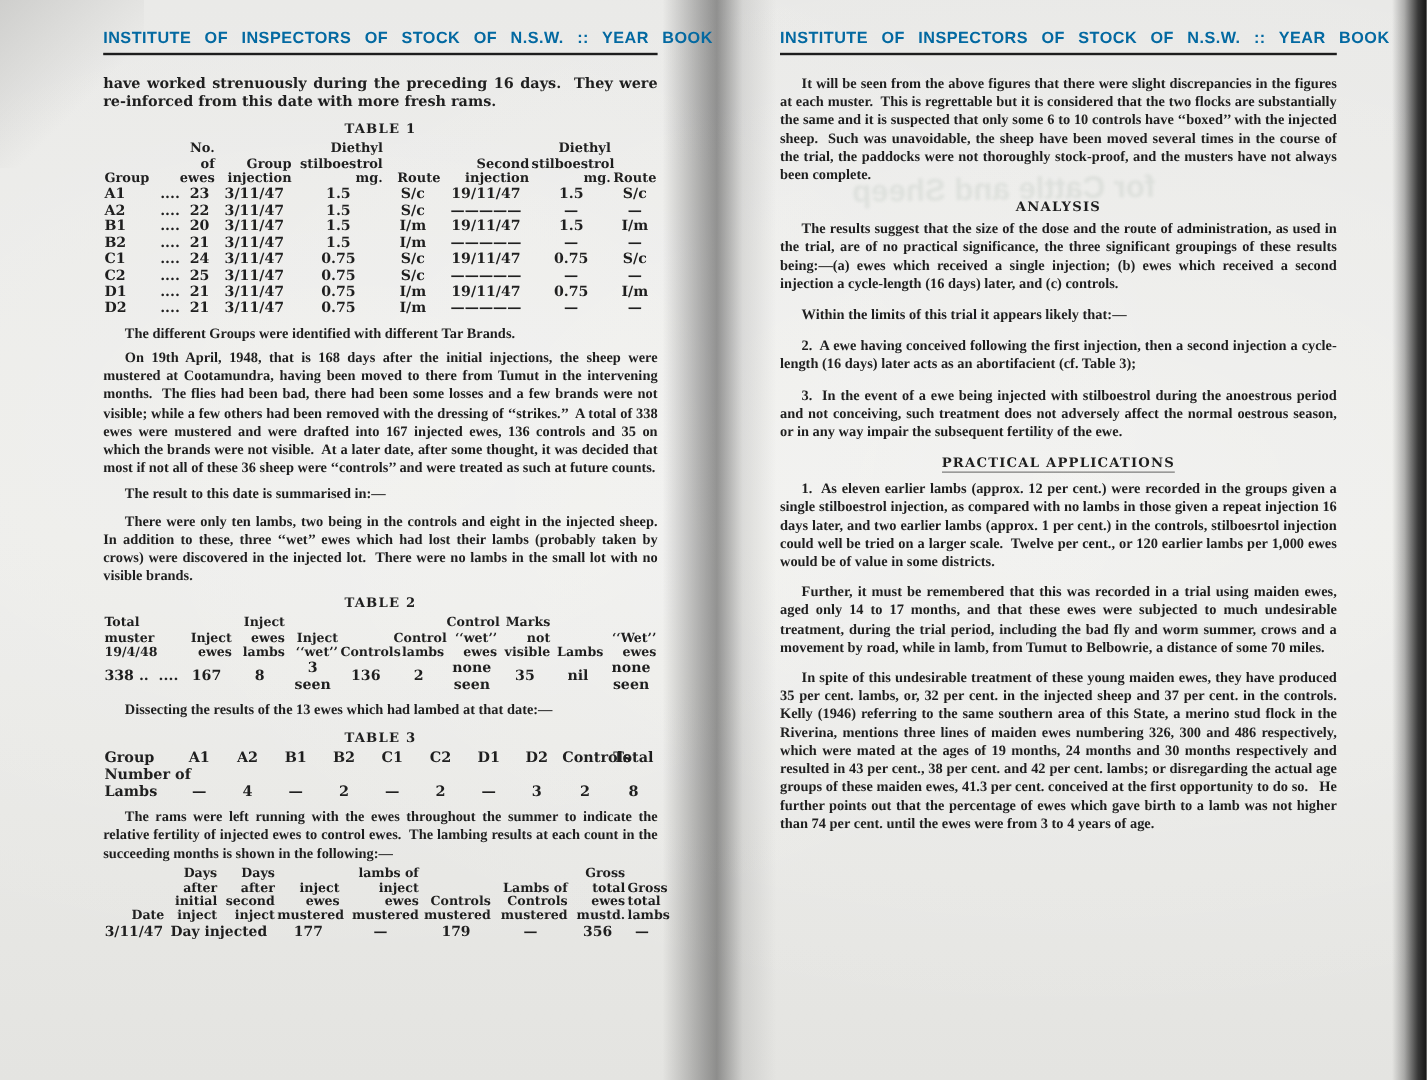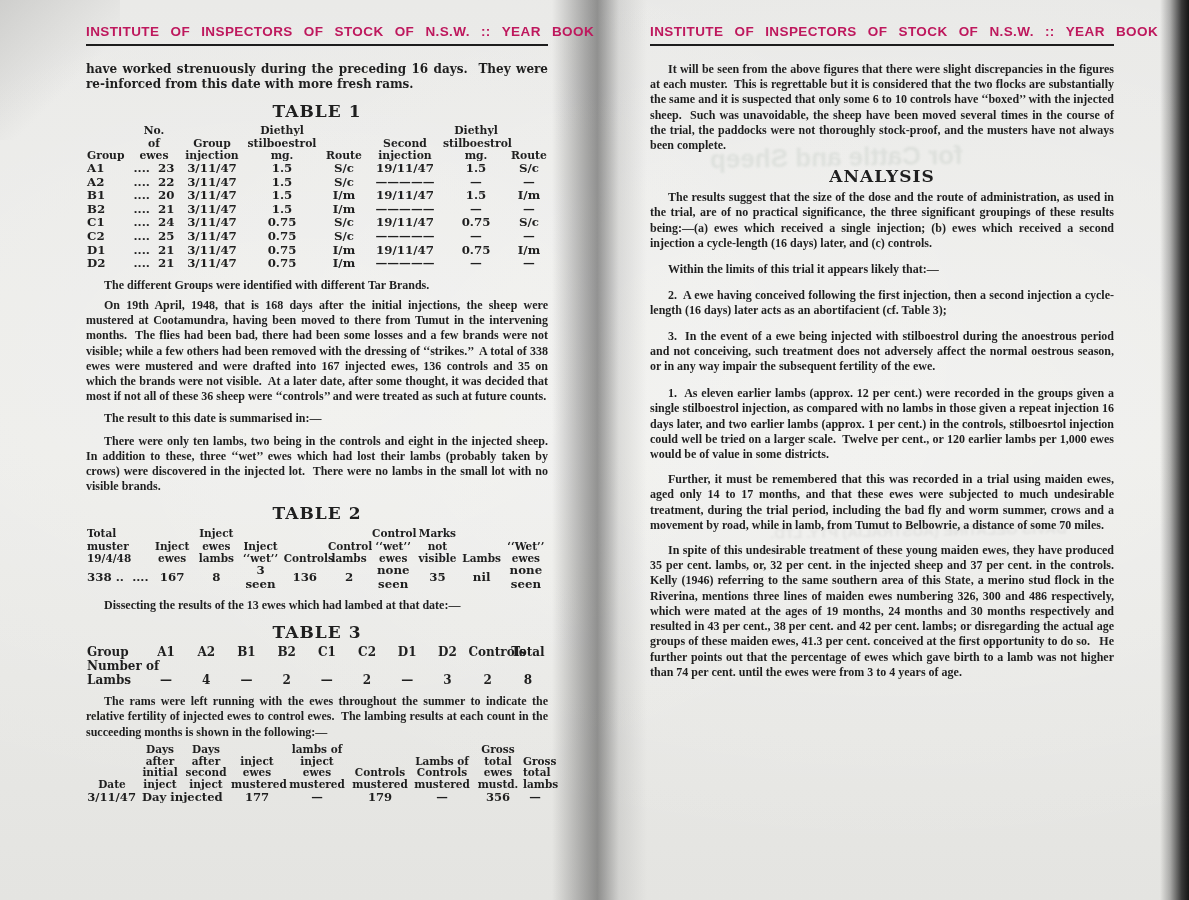"INSTITUTE OF INSPECTORS OF STOCK" .page-header { color: #be185d -> #0369a1 }
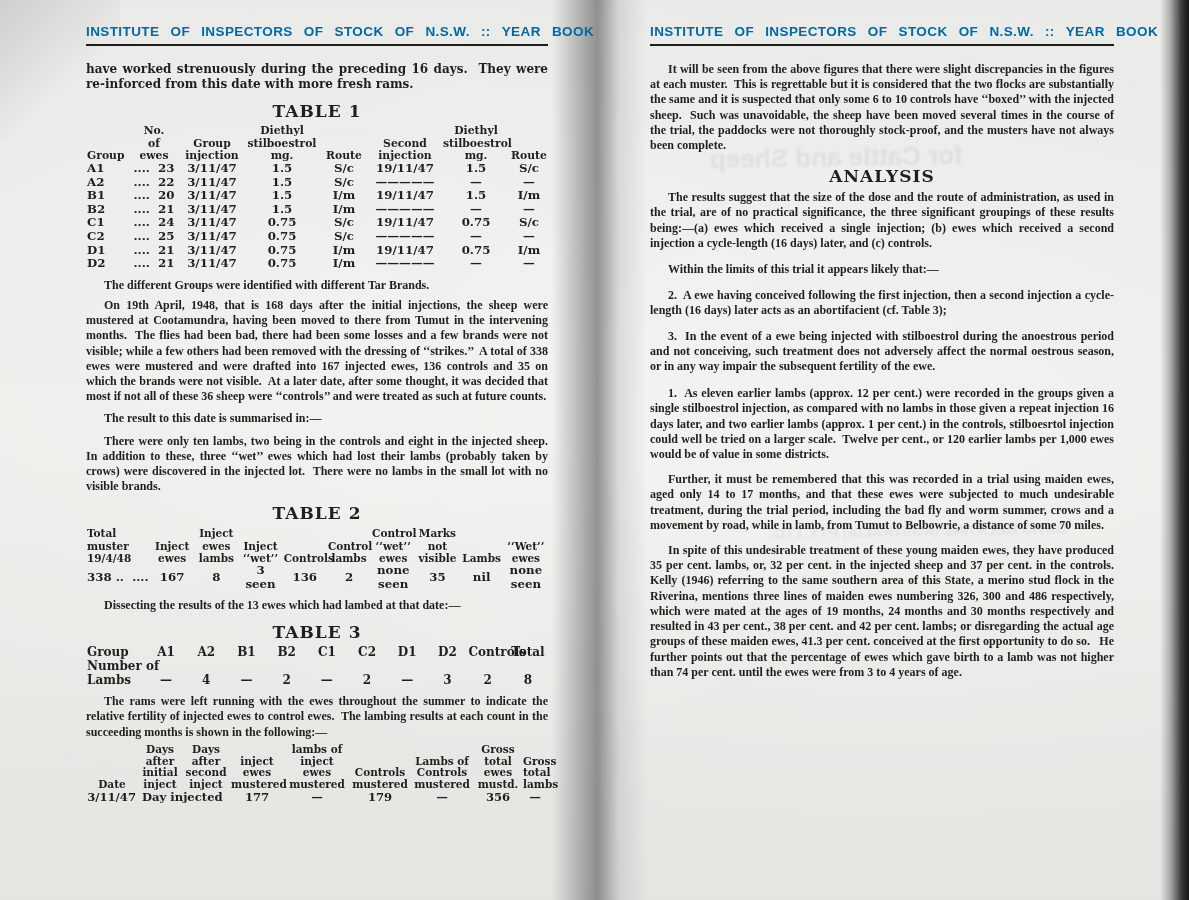"TABLE 1" .center-head { font-size: 17px -> 11px }
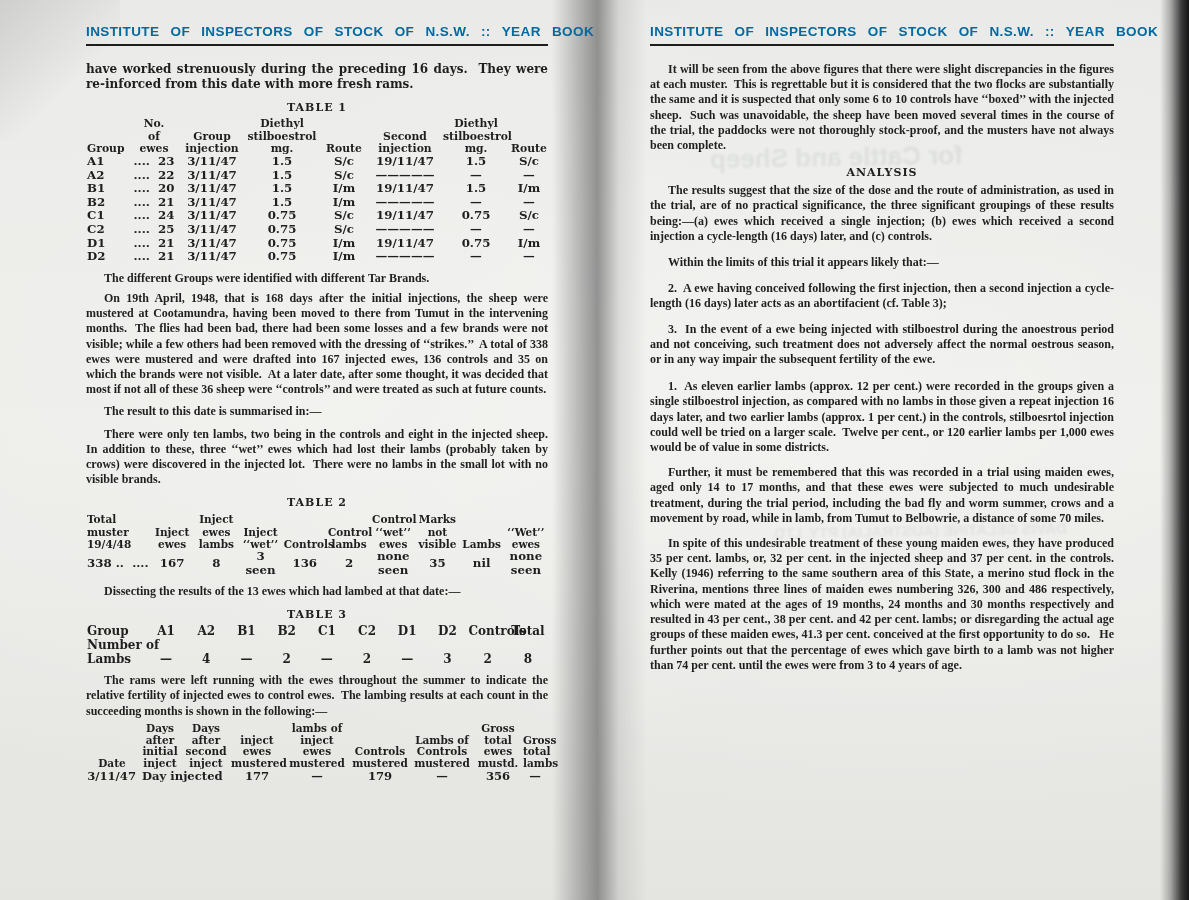"No." th { text-align: center -> right }
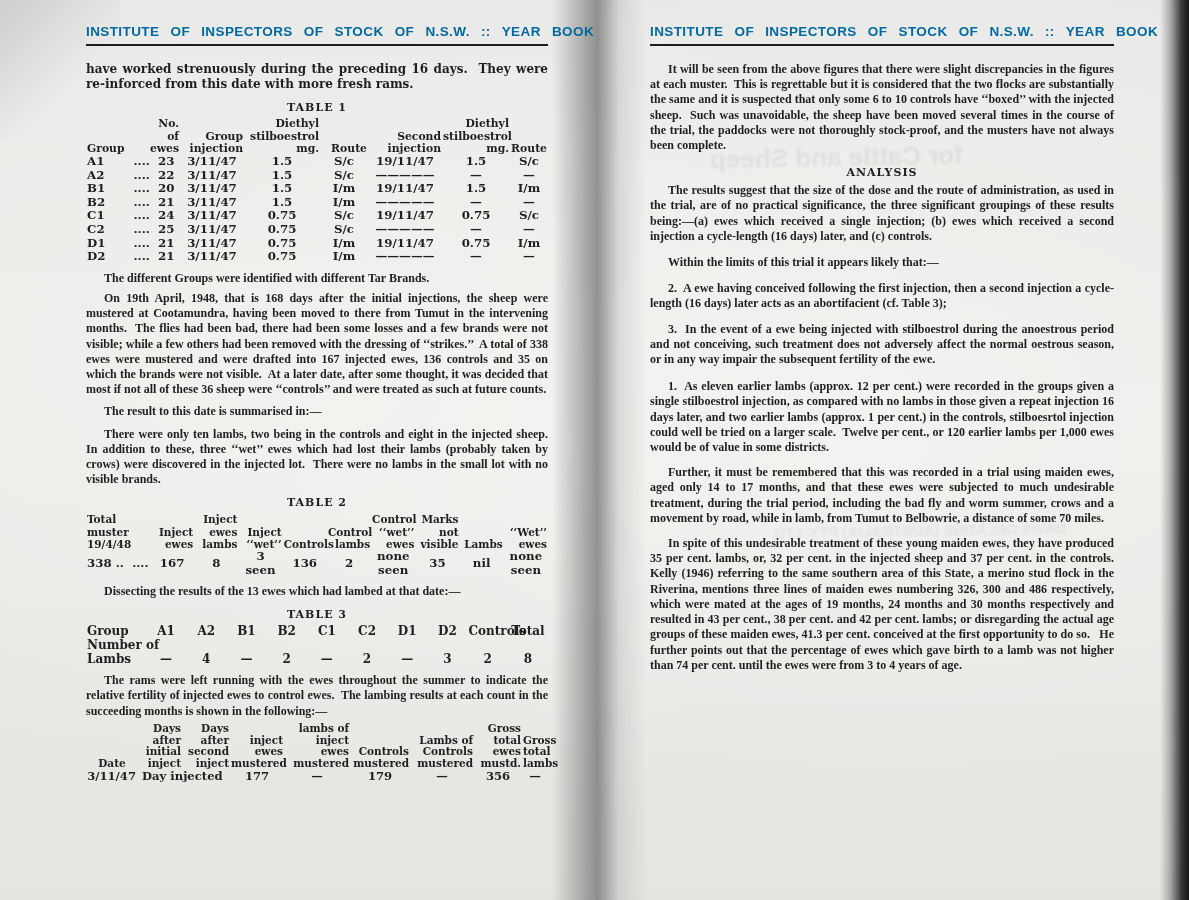"PRACTICAL APPLICATIONS" div.center-head { html: none -> <div><span>PRACTICAL APPLICATIONS</span></div> }
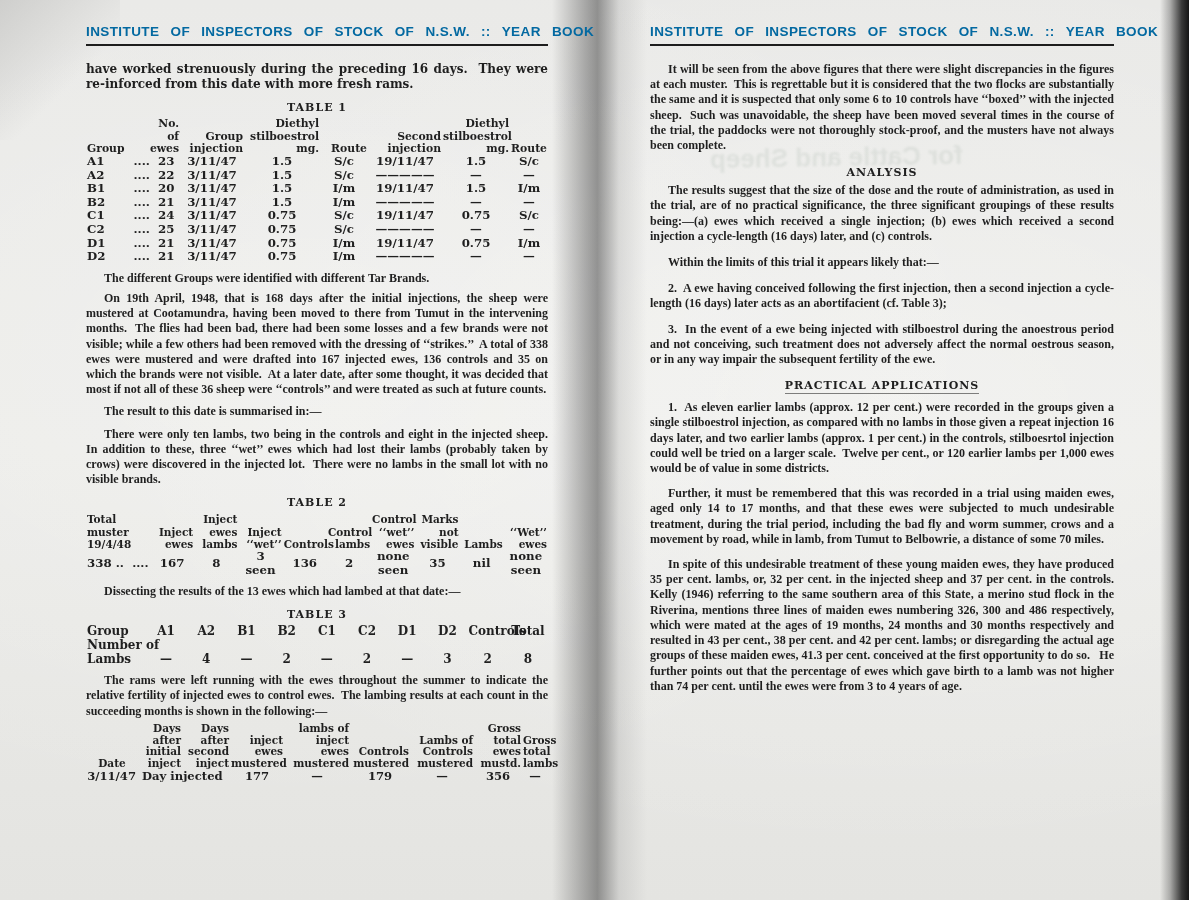"Date" .t4 th:nth-child(1) { text-align: center -> right }
